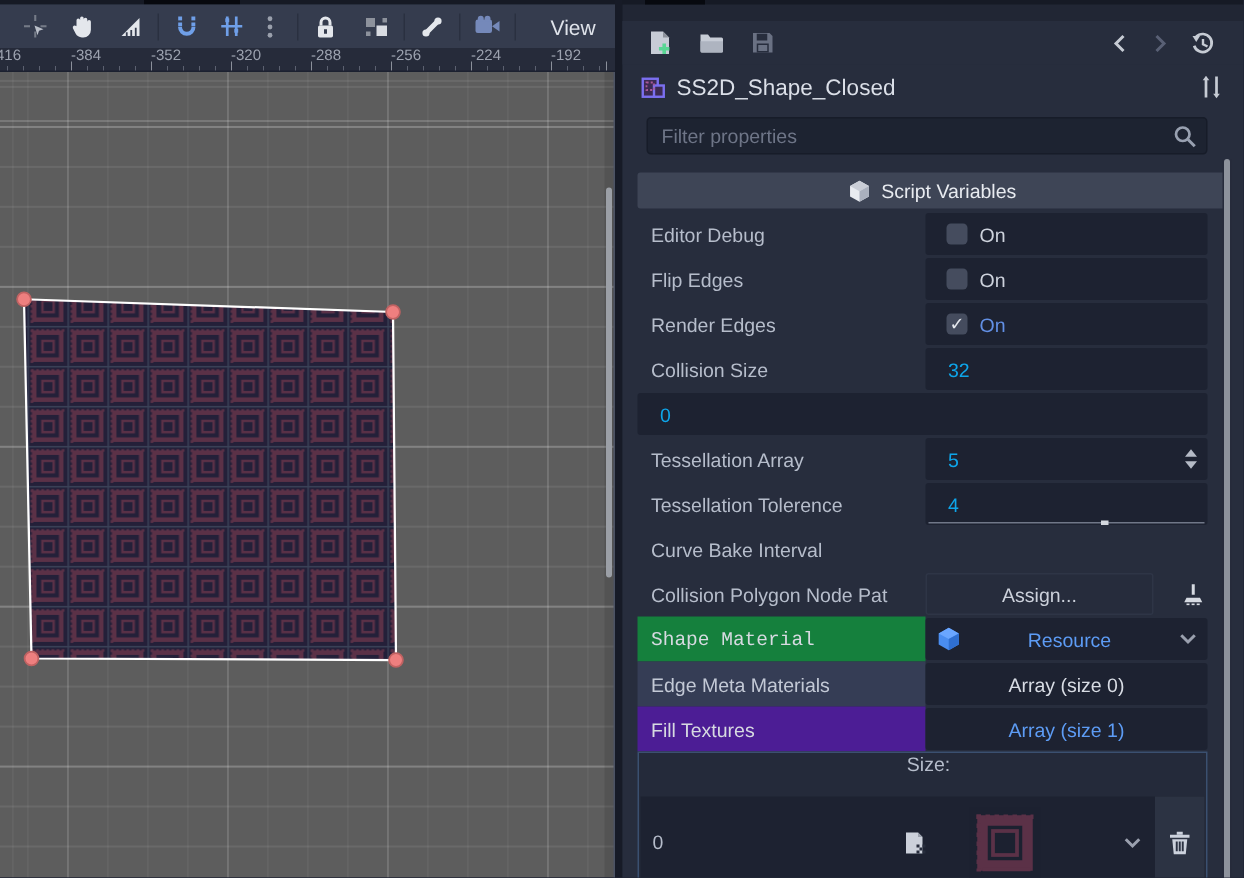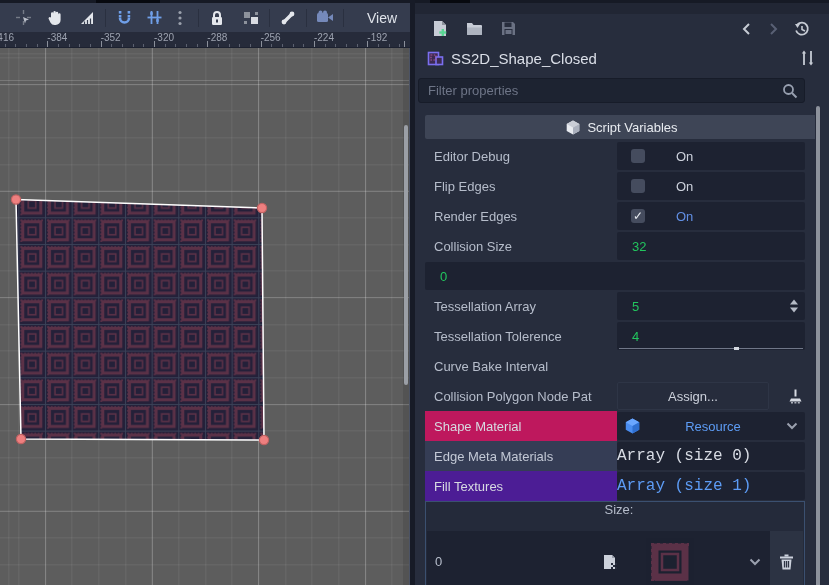"Filter properties" .filter-row { padding: 5px 24px 6px 3px -> 5px 24px 6px 16px }
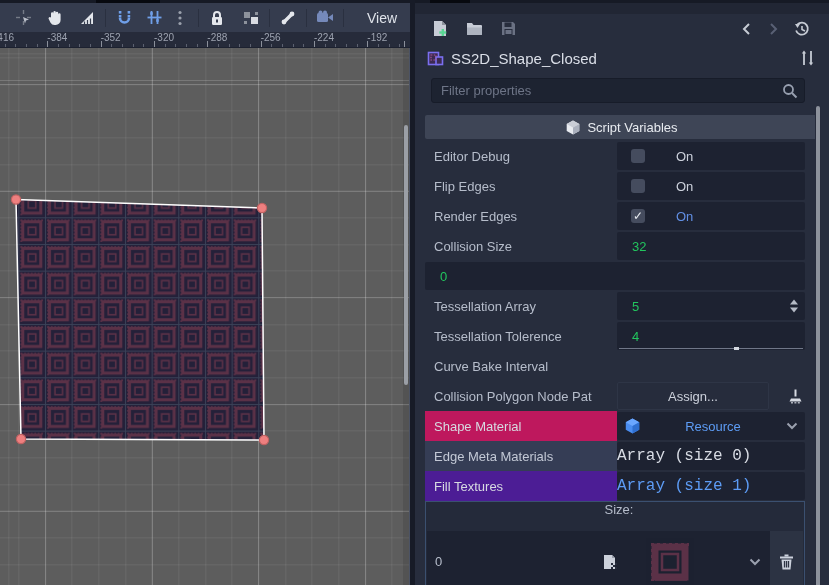"On" .vbox { gap: 23px -> none }
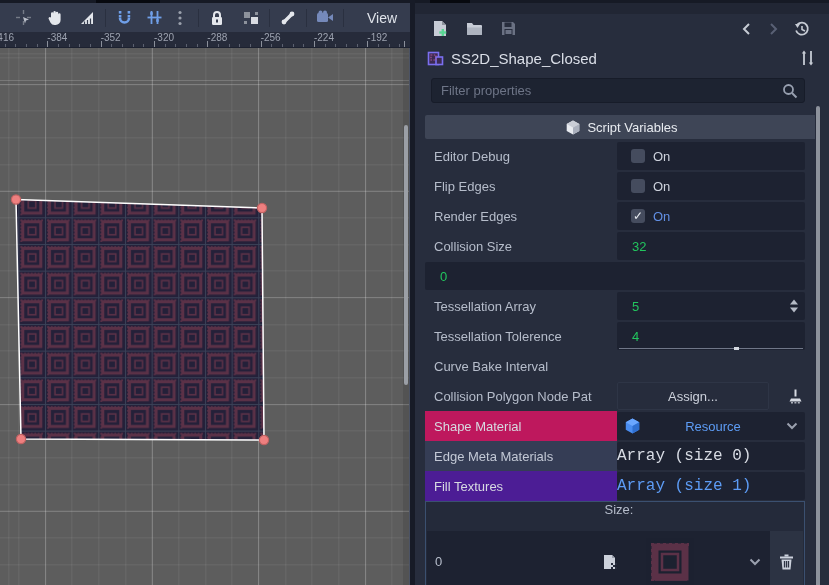"32" .vtext { color: #22c55e -> #0ea5e9 }
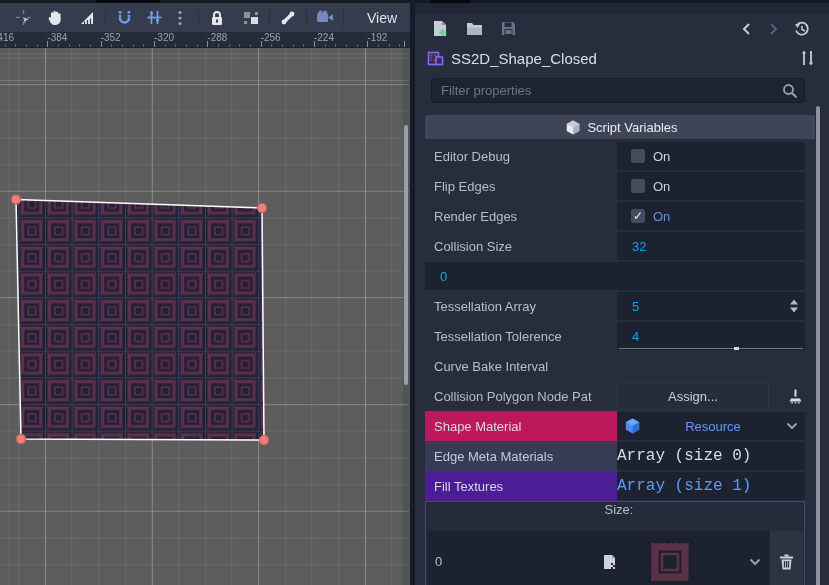"Shape Material" .hl-gray { background: #be185d -> #15803d; font-family: none -> Liberation Mono, monospace }
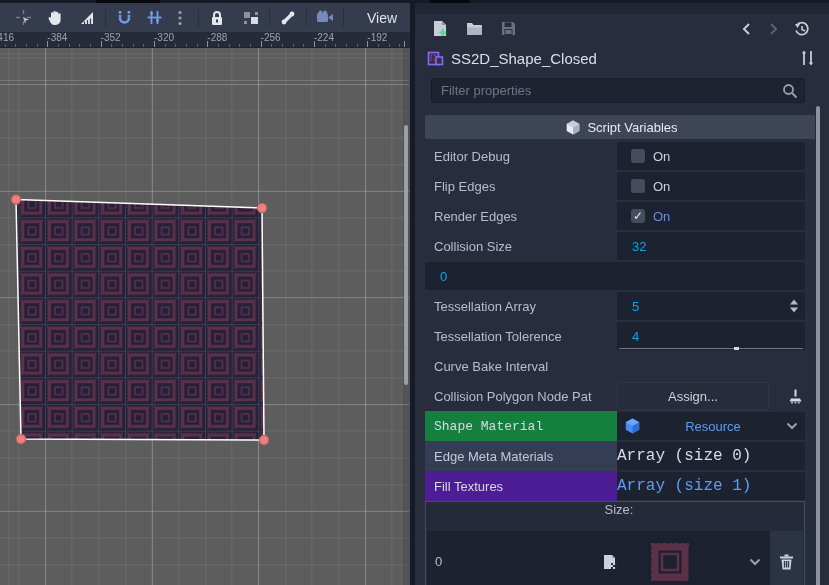"Array (size 0)" .arr-text { font-family: Liberation Mono, monospace -> none; font-size: 16px -> 13px; text-align: left -> center }
